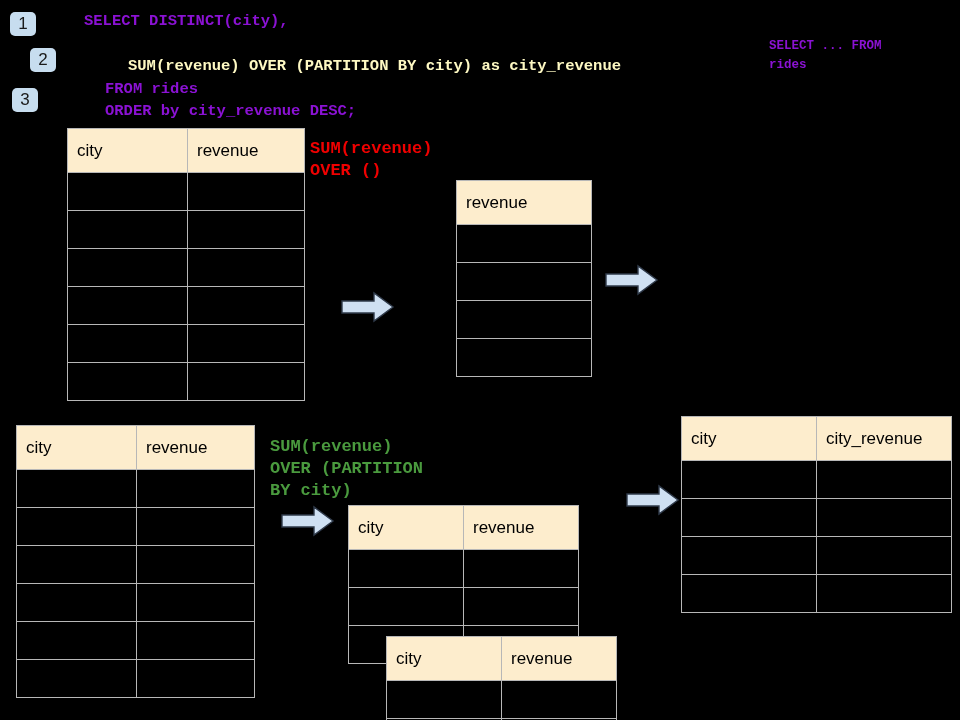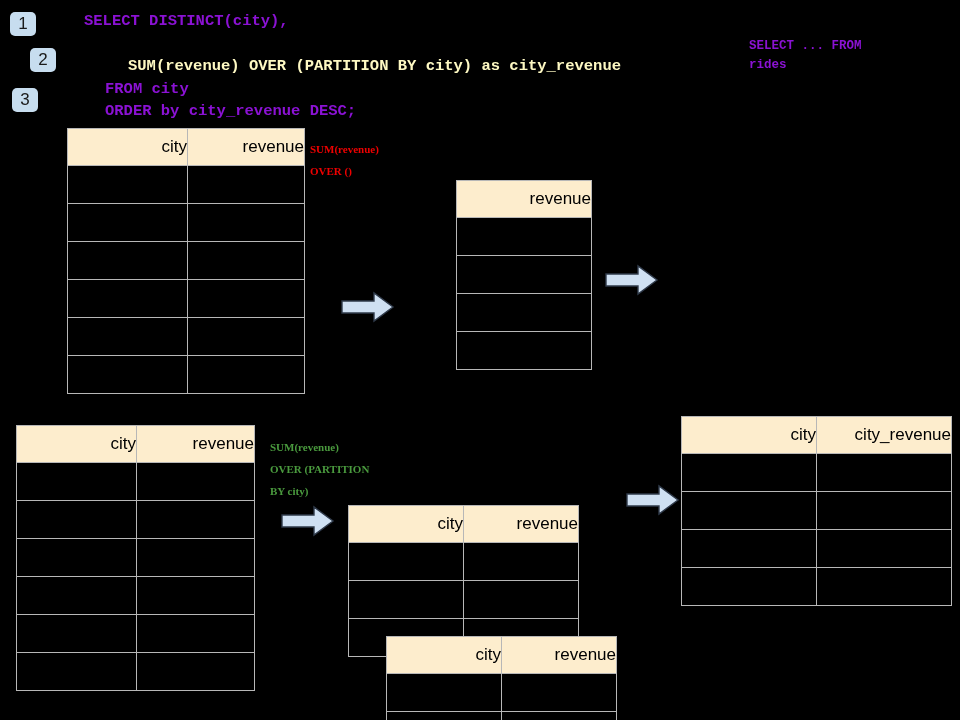"SELECT ... FROM" .sql-note { left: 749px -> 769px }
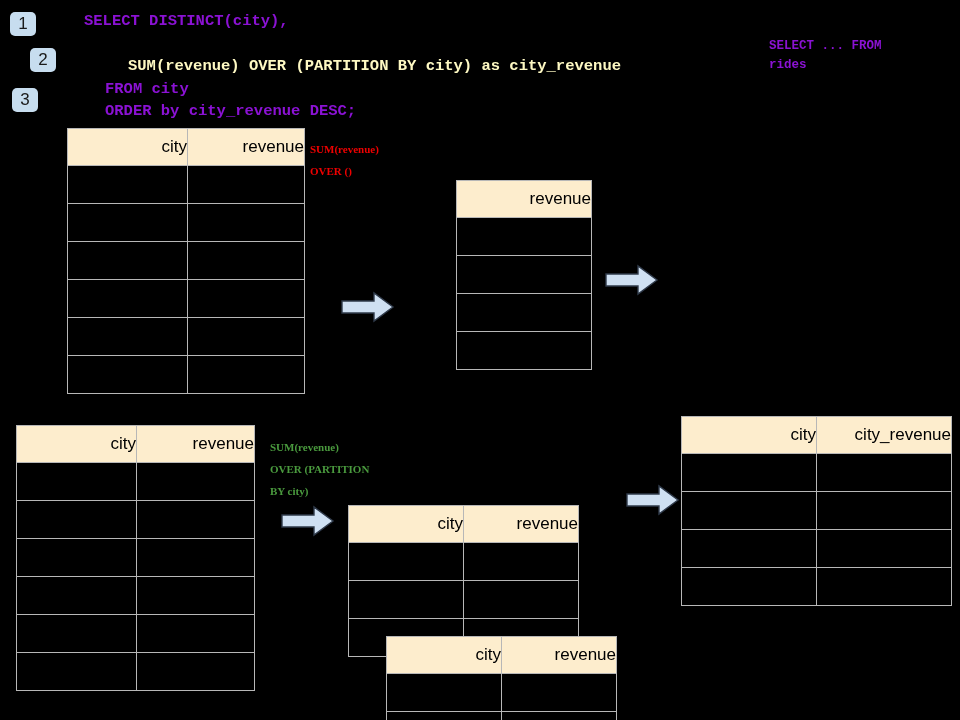"FROM city" div.sql { text: city -> rides }
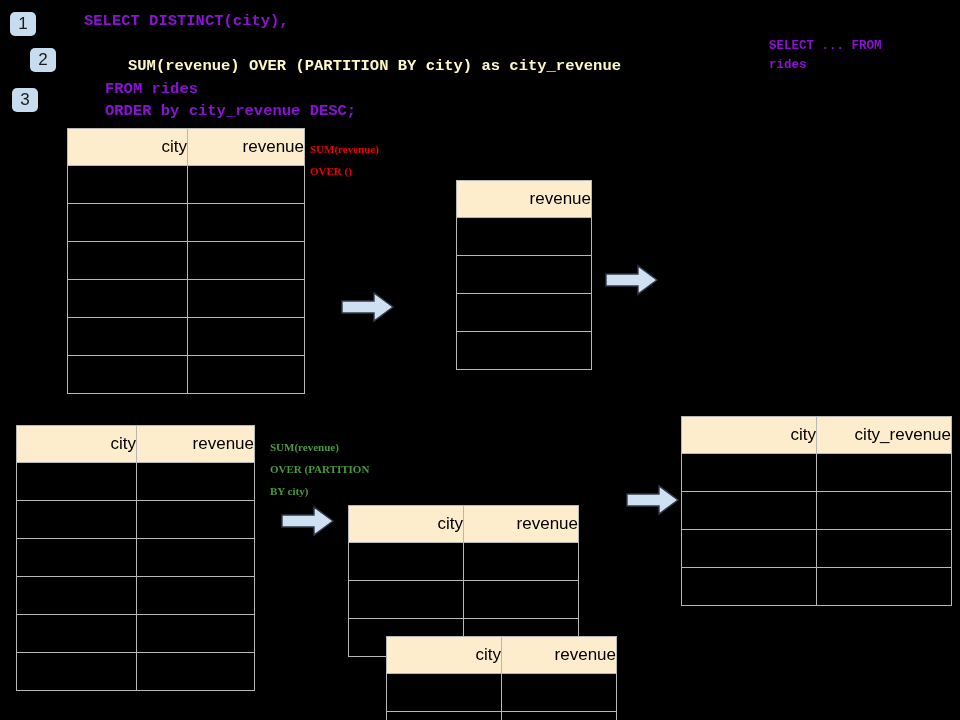"city" .tbl th { height: 37px -> 44px; text-align: right -> left }
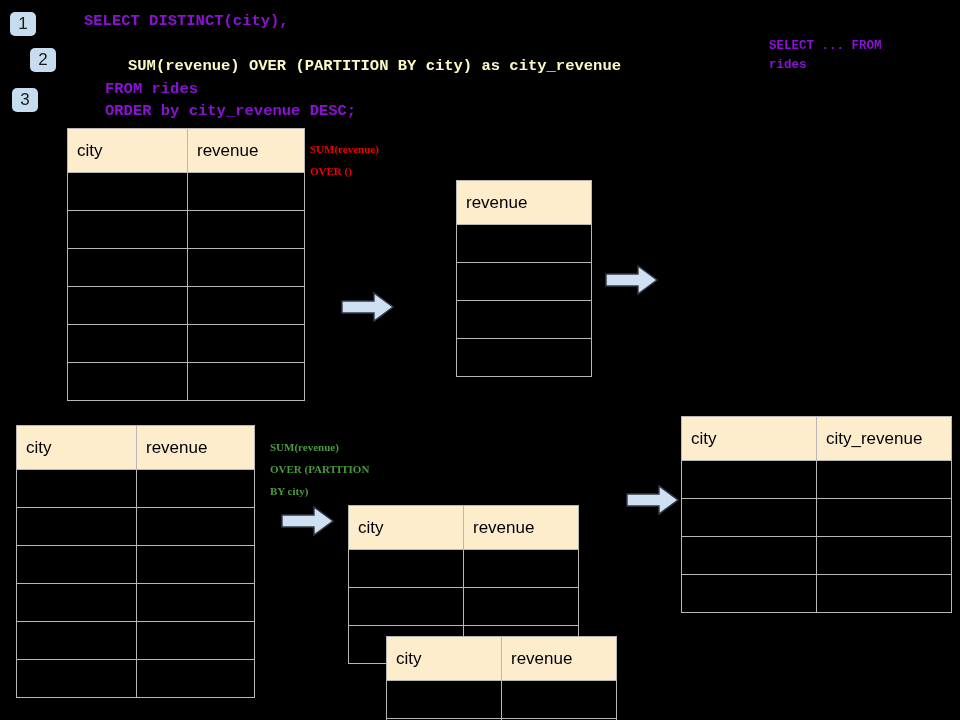"SUM(revenue)" .annot { font-family: Liberation Serif, serif -> Liberation Mono, monospace; font-size: 11px -> 17px }
